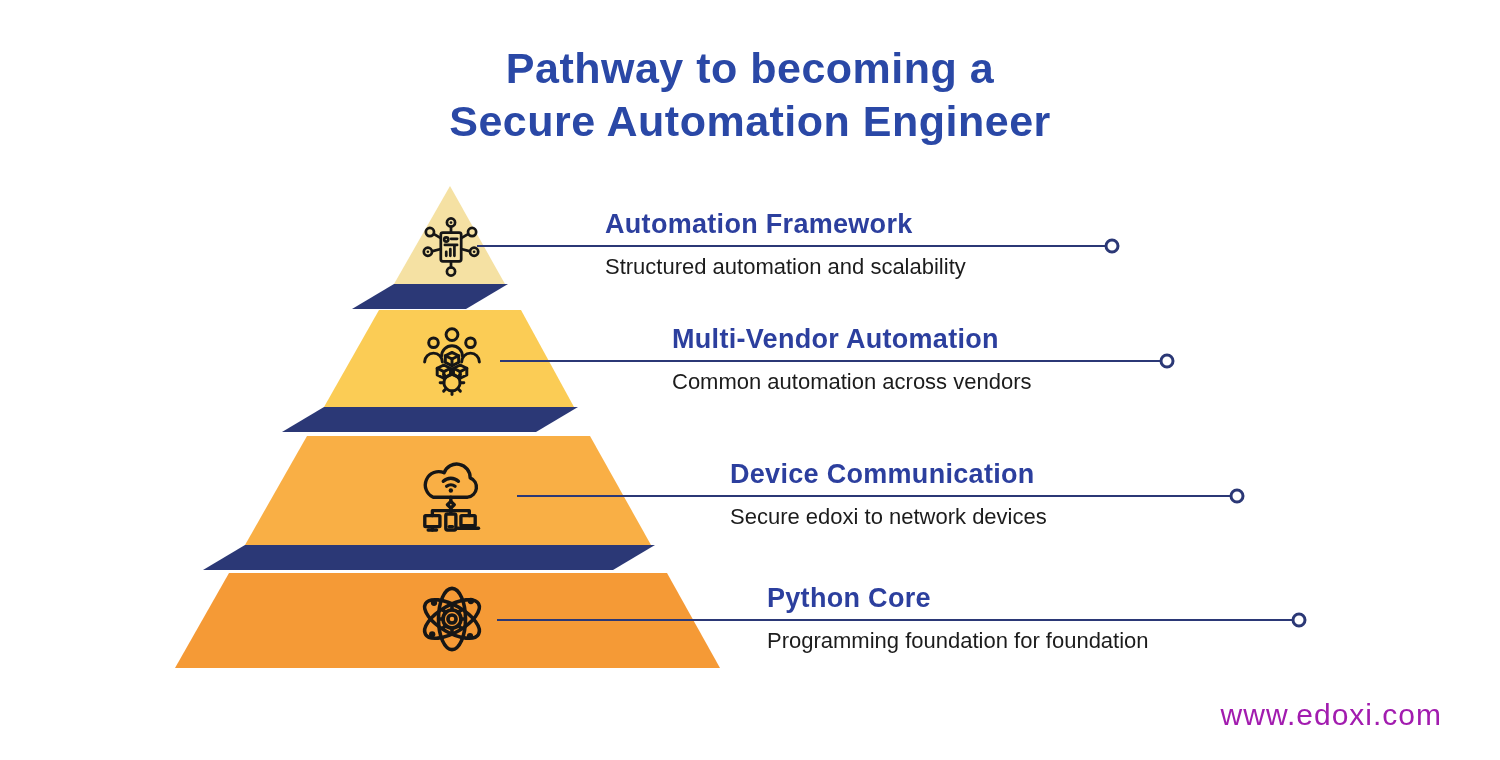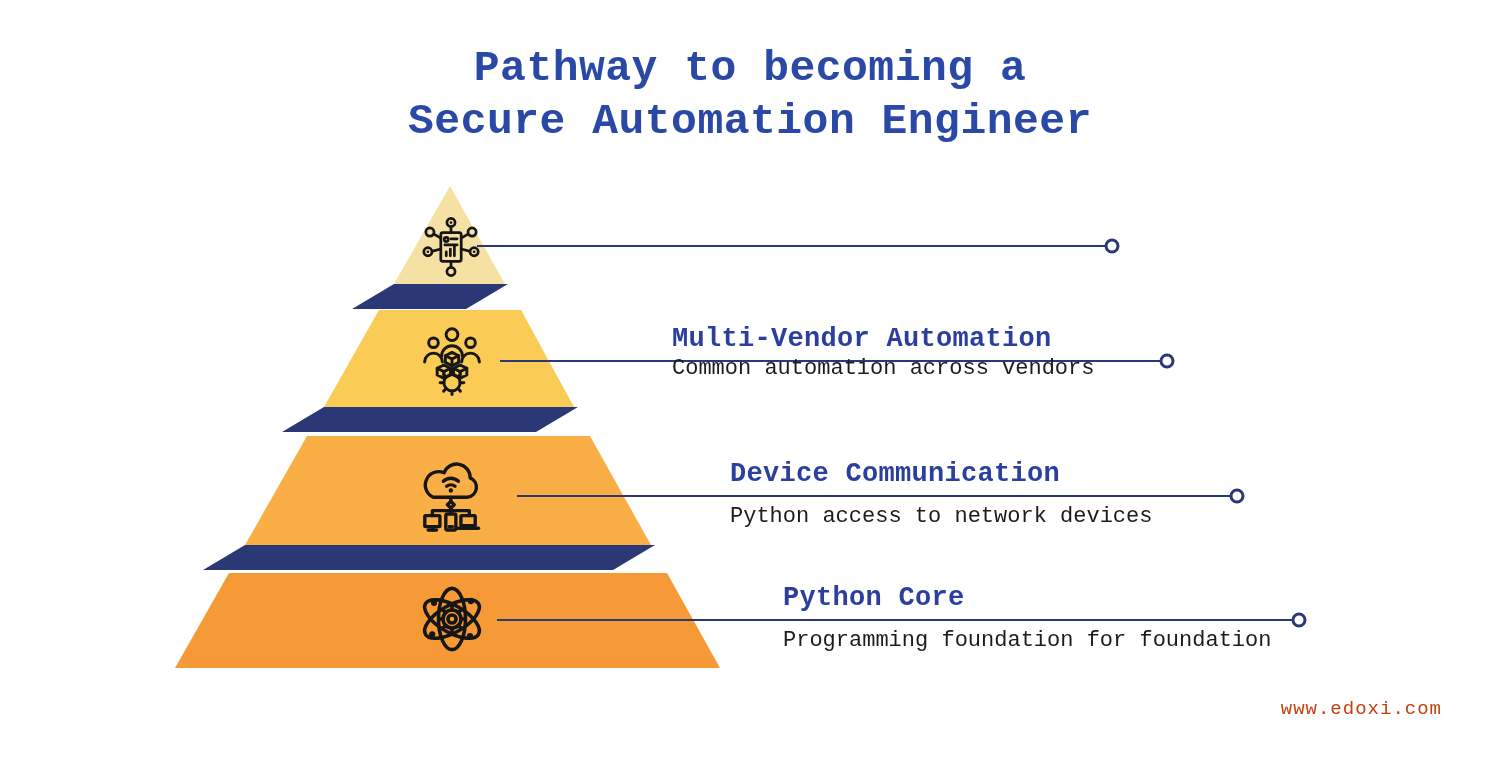"Pathway to becoming a" .canvas { font-family: Liberation Mono, monospace -> Liberation Sans, sans-serif }
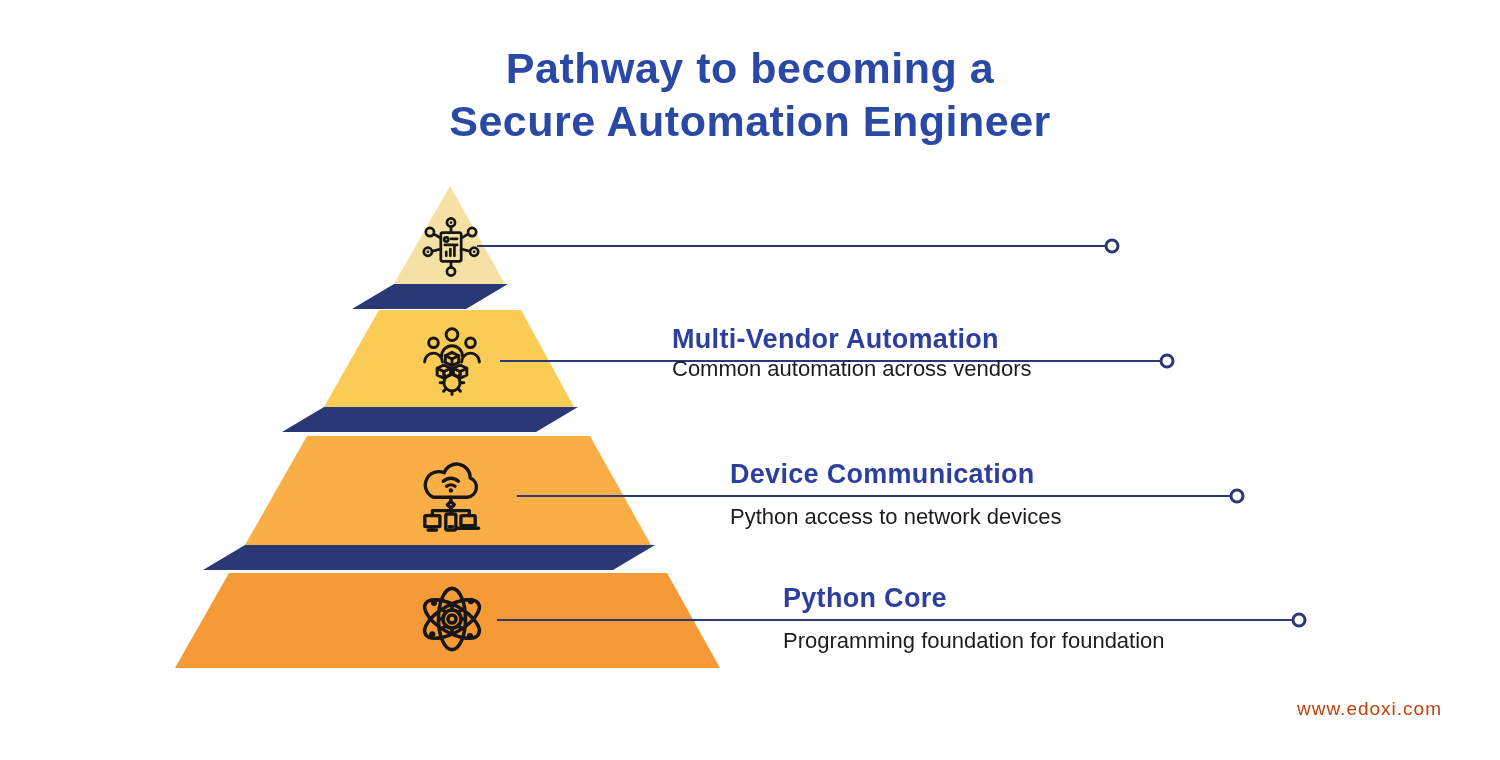"Automation Framework" div.level-text { html: none -> <div> <div>Automation Framework</div> <div>Structured automation and scalability</div> </div> }
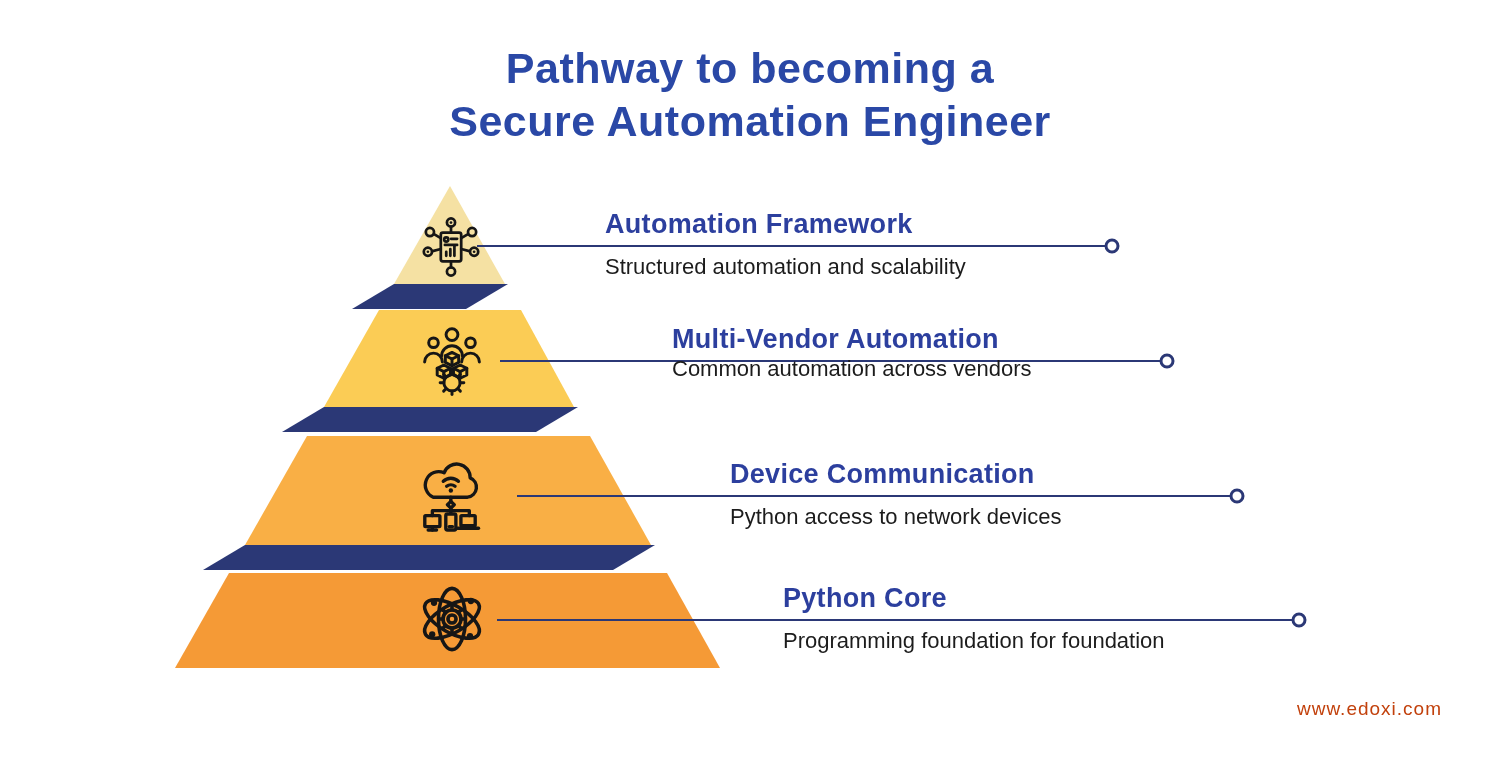"Common automation across vendors" div.level-desc { margin-top: none -> 13px }
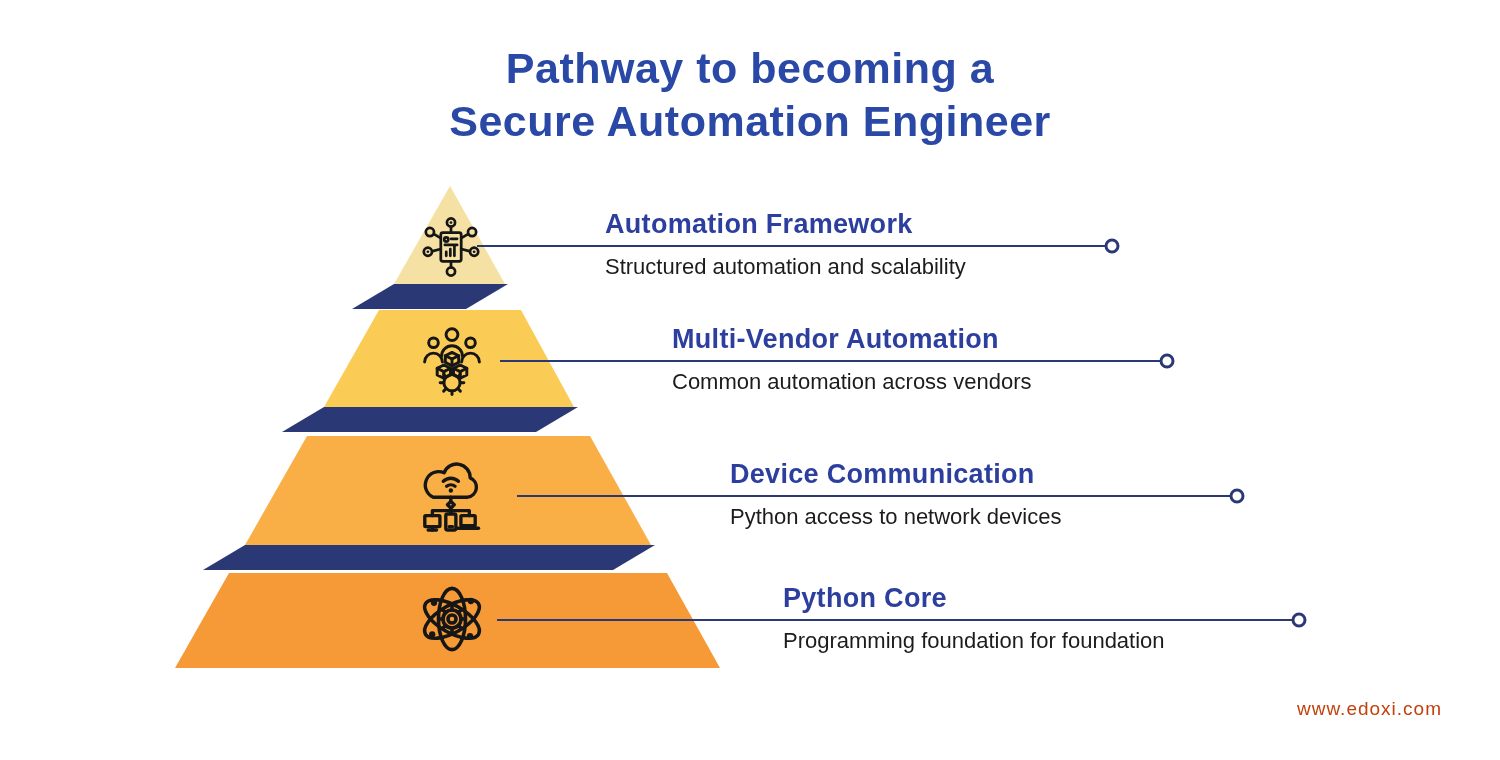"Python access to network devices" div.level-desc { text: Python access -> Secure edoxi }
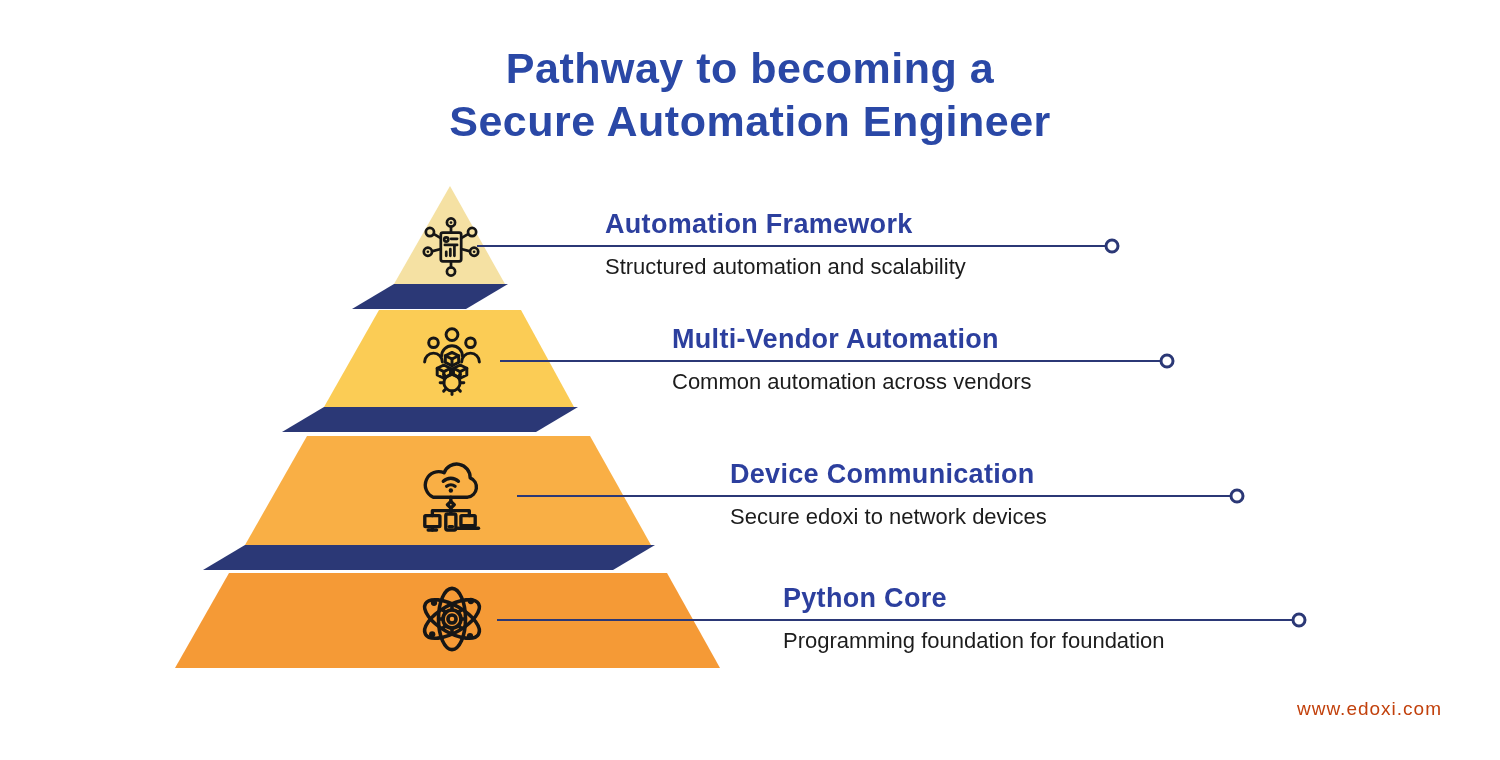"Python Core" div.level-text { left: 783px -> 767px }
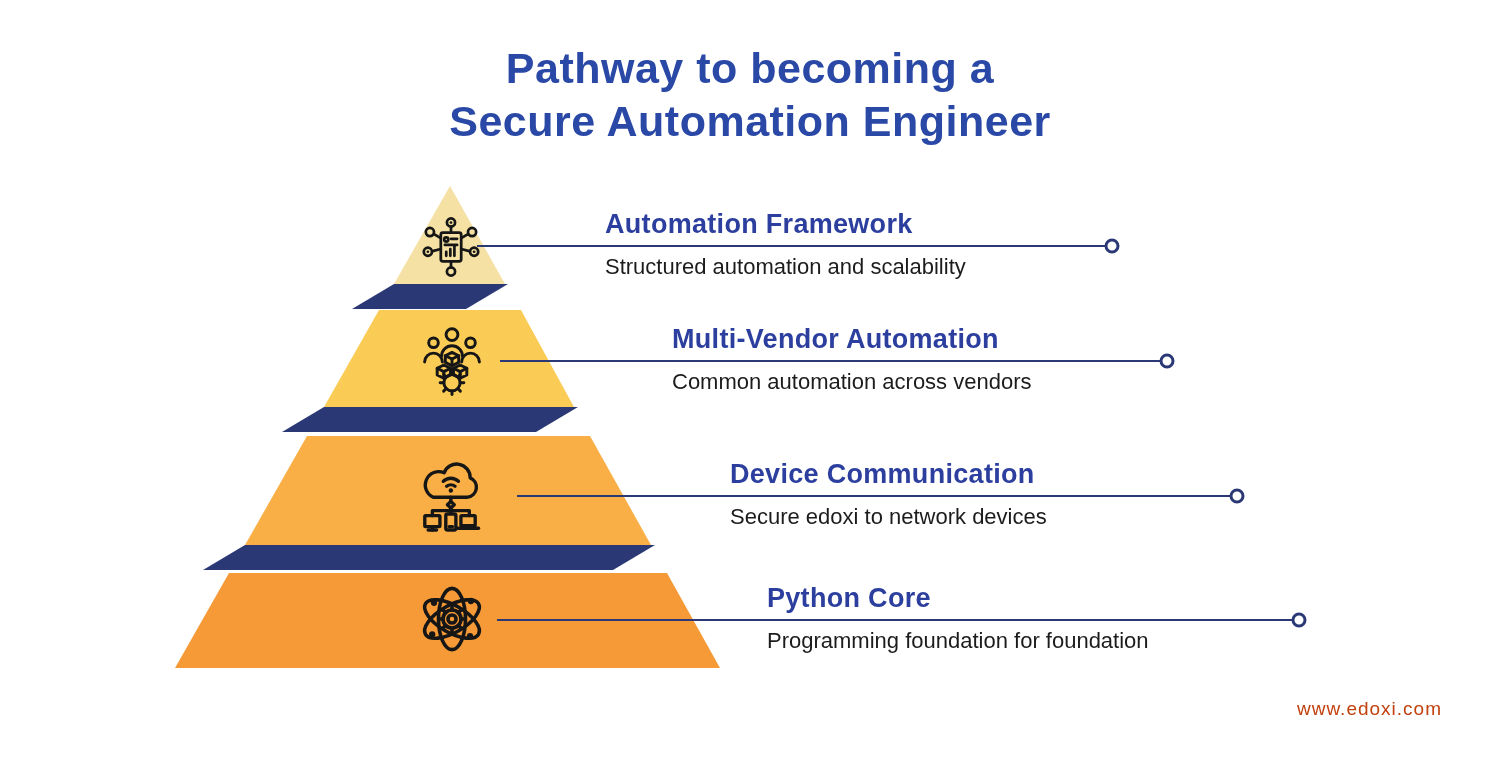"www.edoxi.com" .watermark { color: #c2410c -> #a21caf; font-size: 19px -> 30px }
